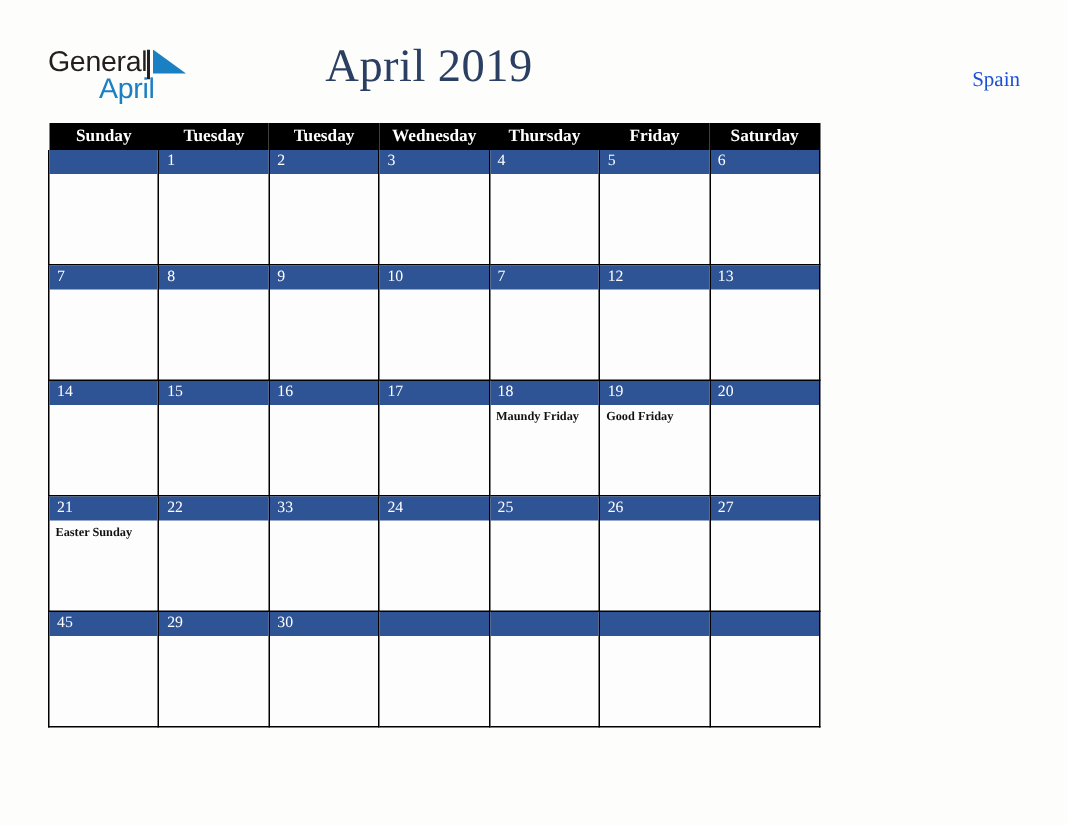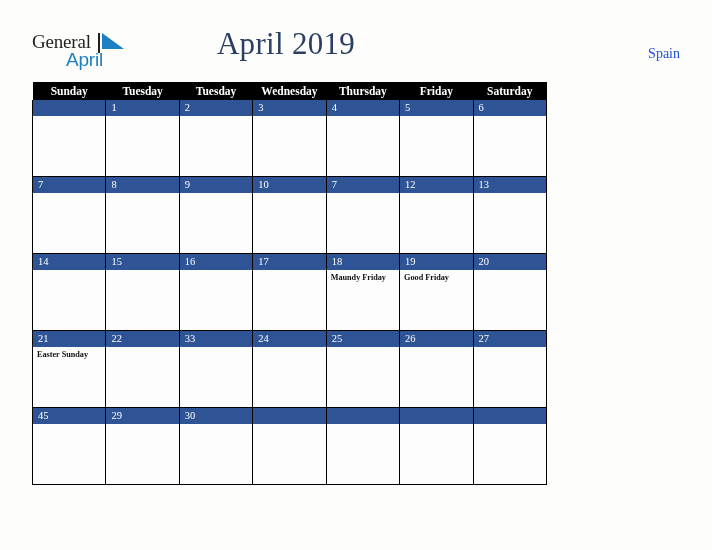"General" .brand-line1 { font-family: Liberation Serif, serif -> Liberation Sans, sans-serif }
